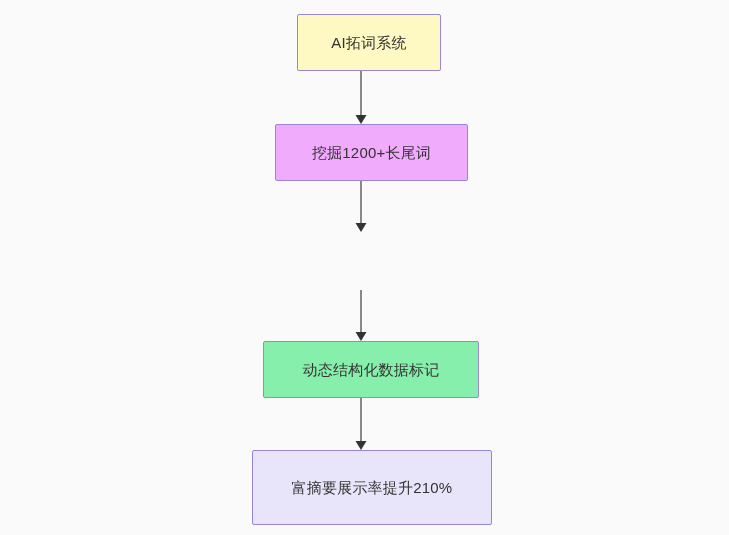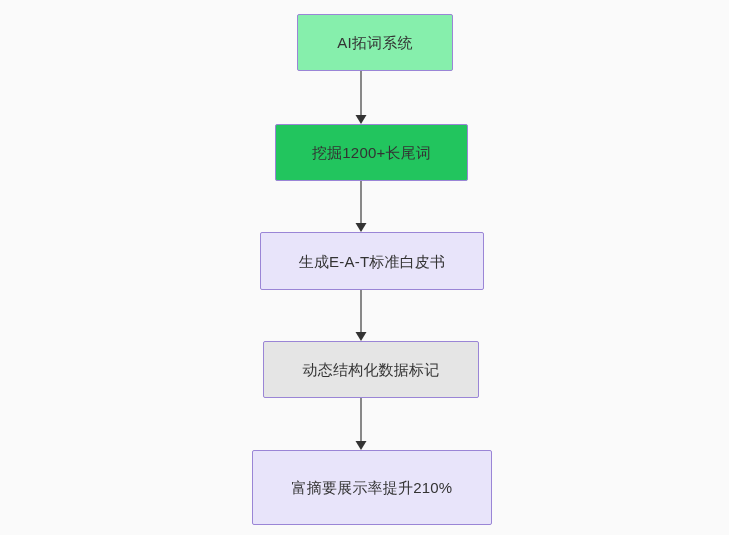"AI拓词系统" div.node { background: #86efac -> #fef9c3; width: 156px -> 144px }
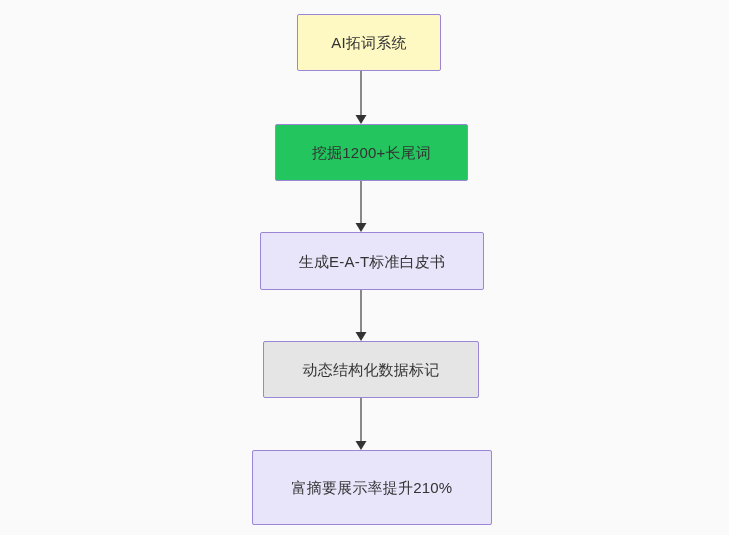"挖掘1200+长尾词" div.node { background: #22c55e -> #f0abfc }
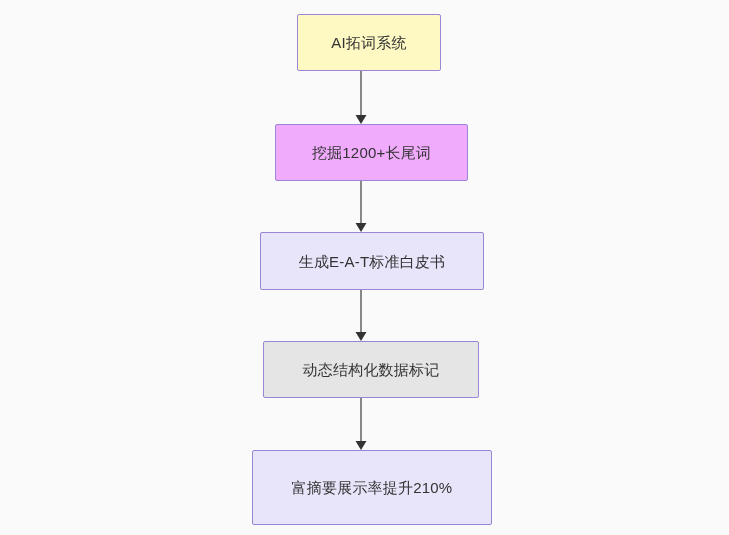"生成E-A-T标准白皮书" div.node { html: <div> <span>生成E-A-T标准白皮书</span> </div> -> none }
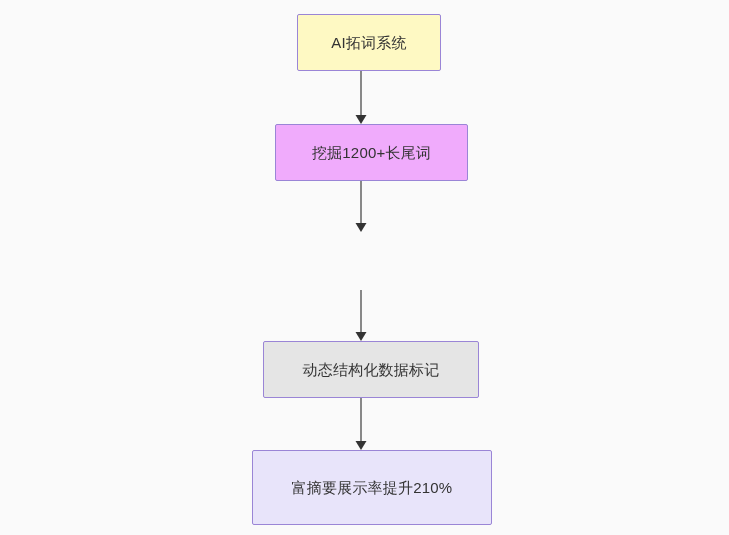"动态结构化数据标记" div.node { background: #e5e5e5 -> #86efac }
